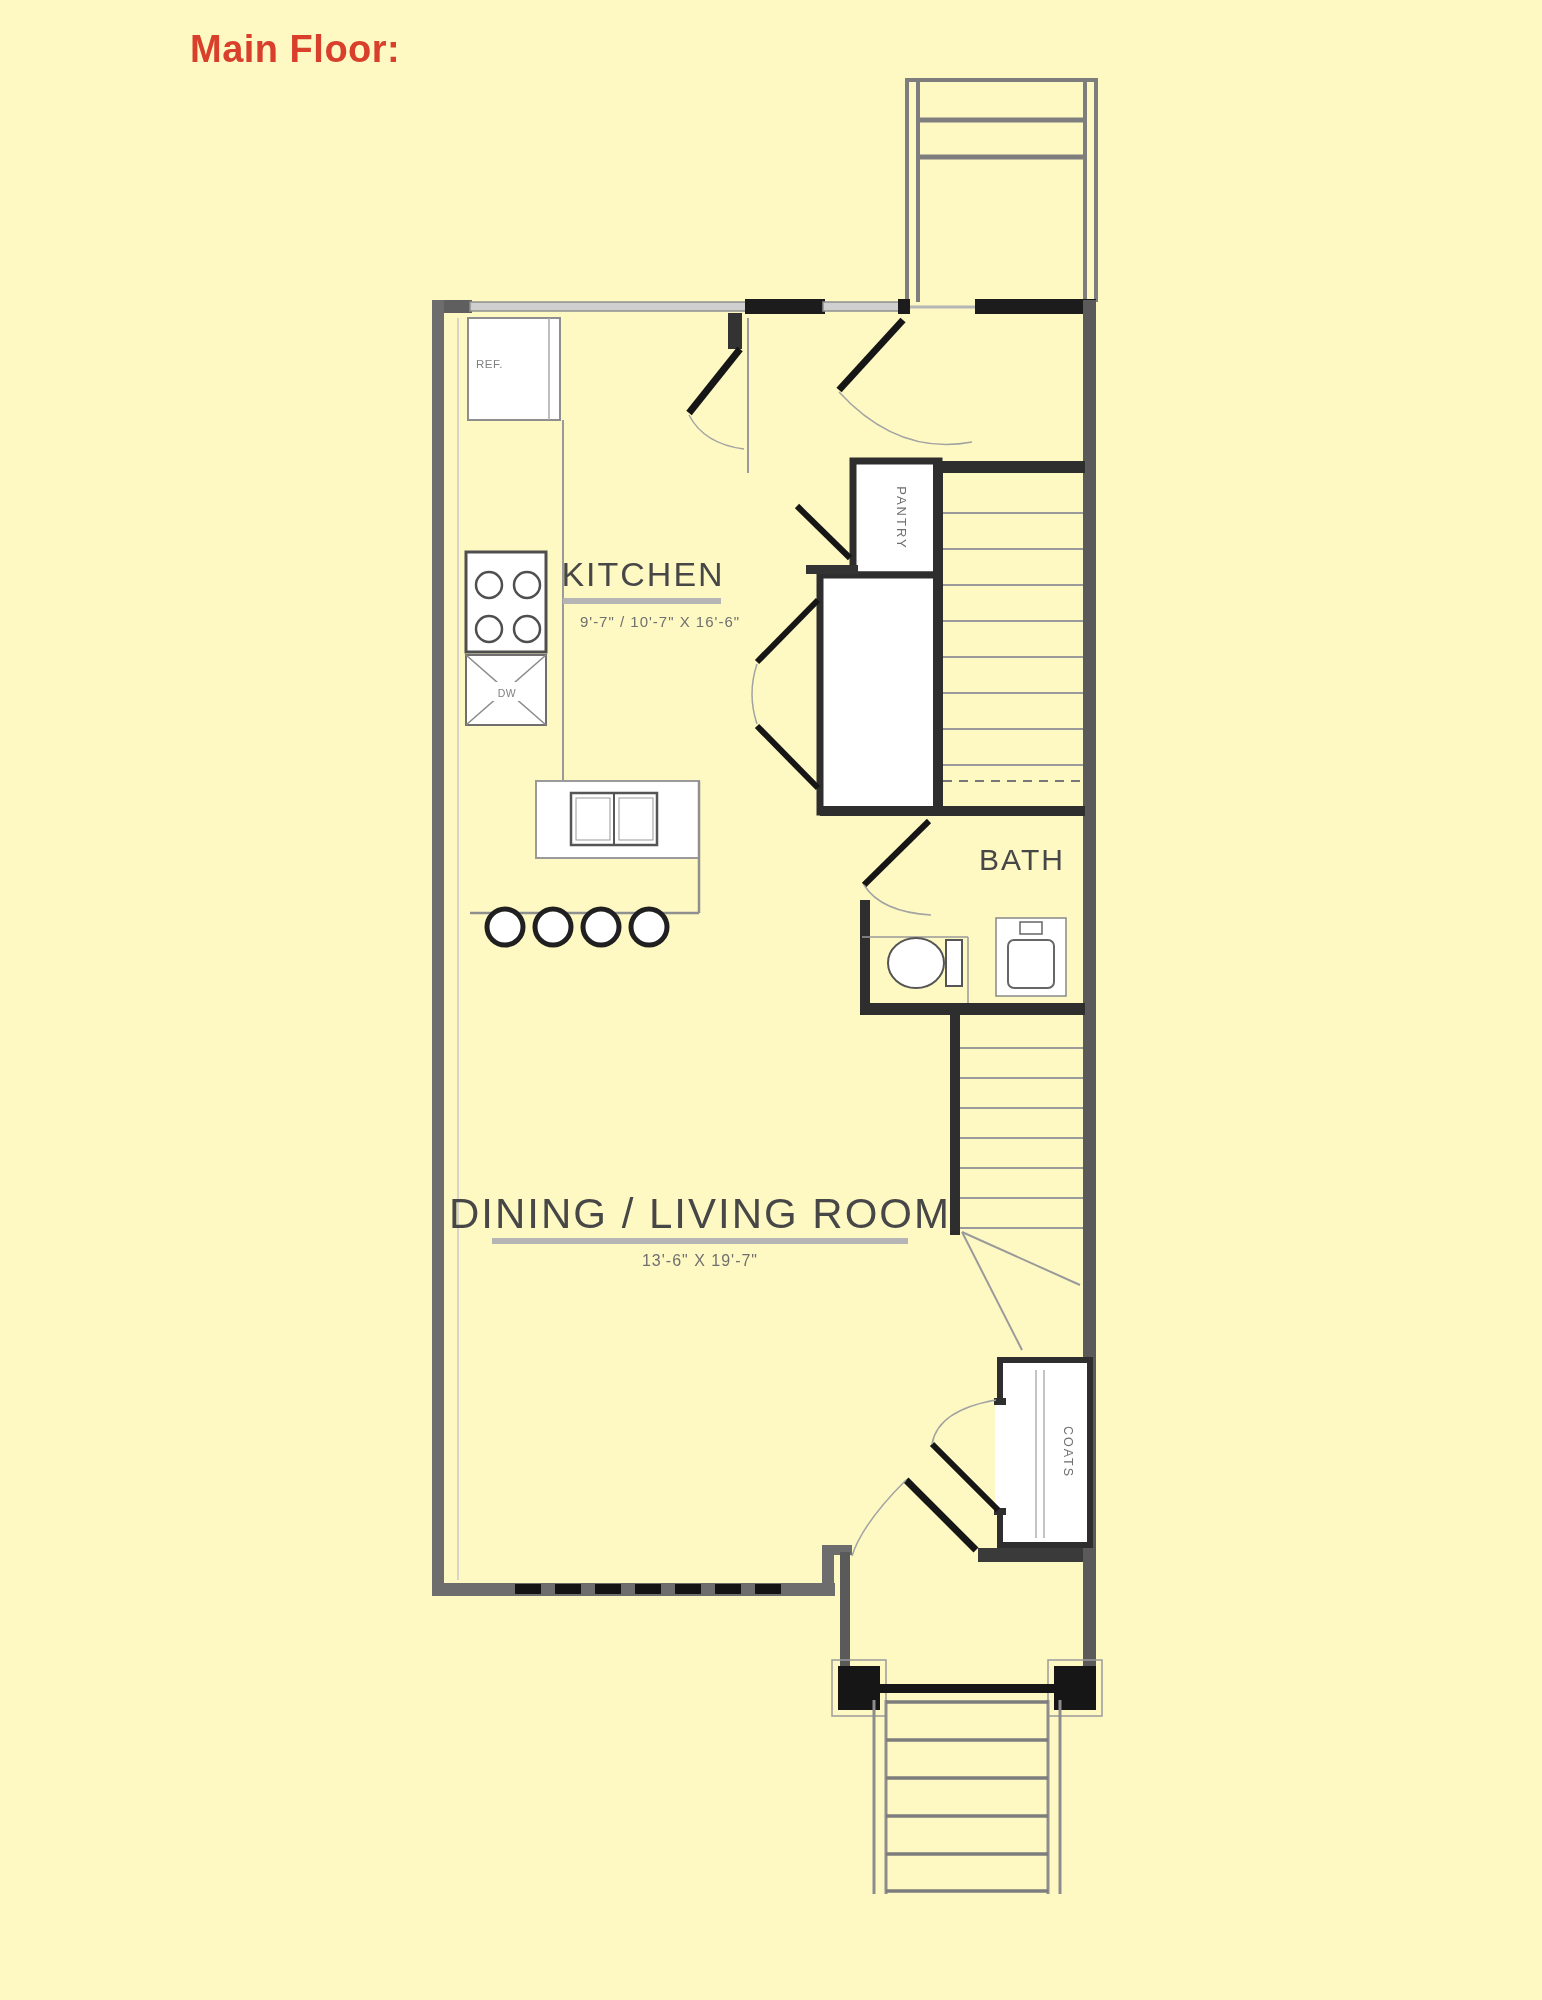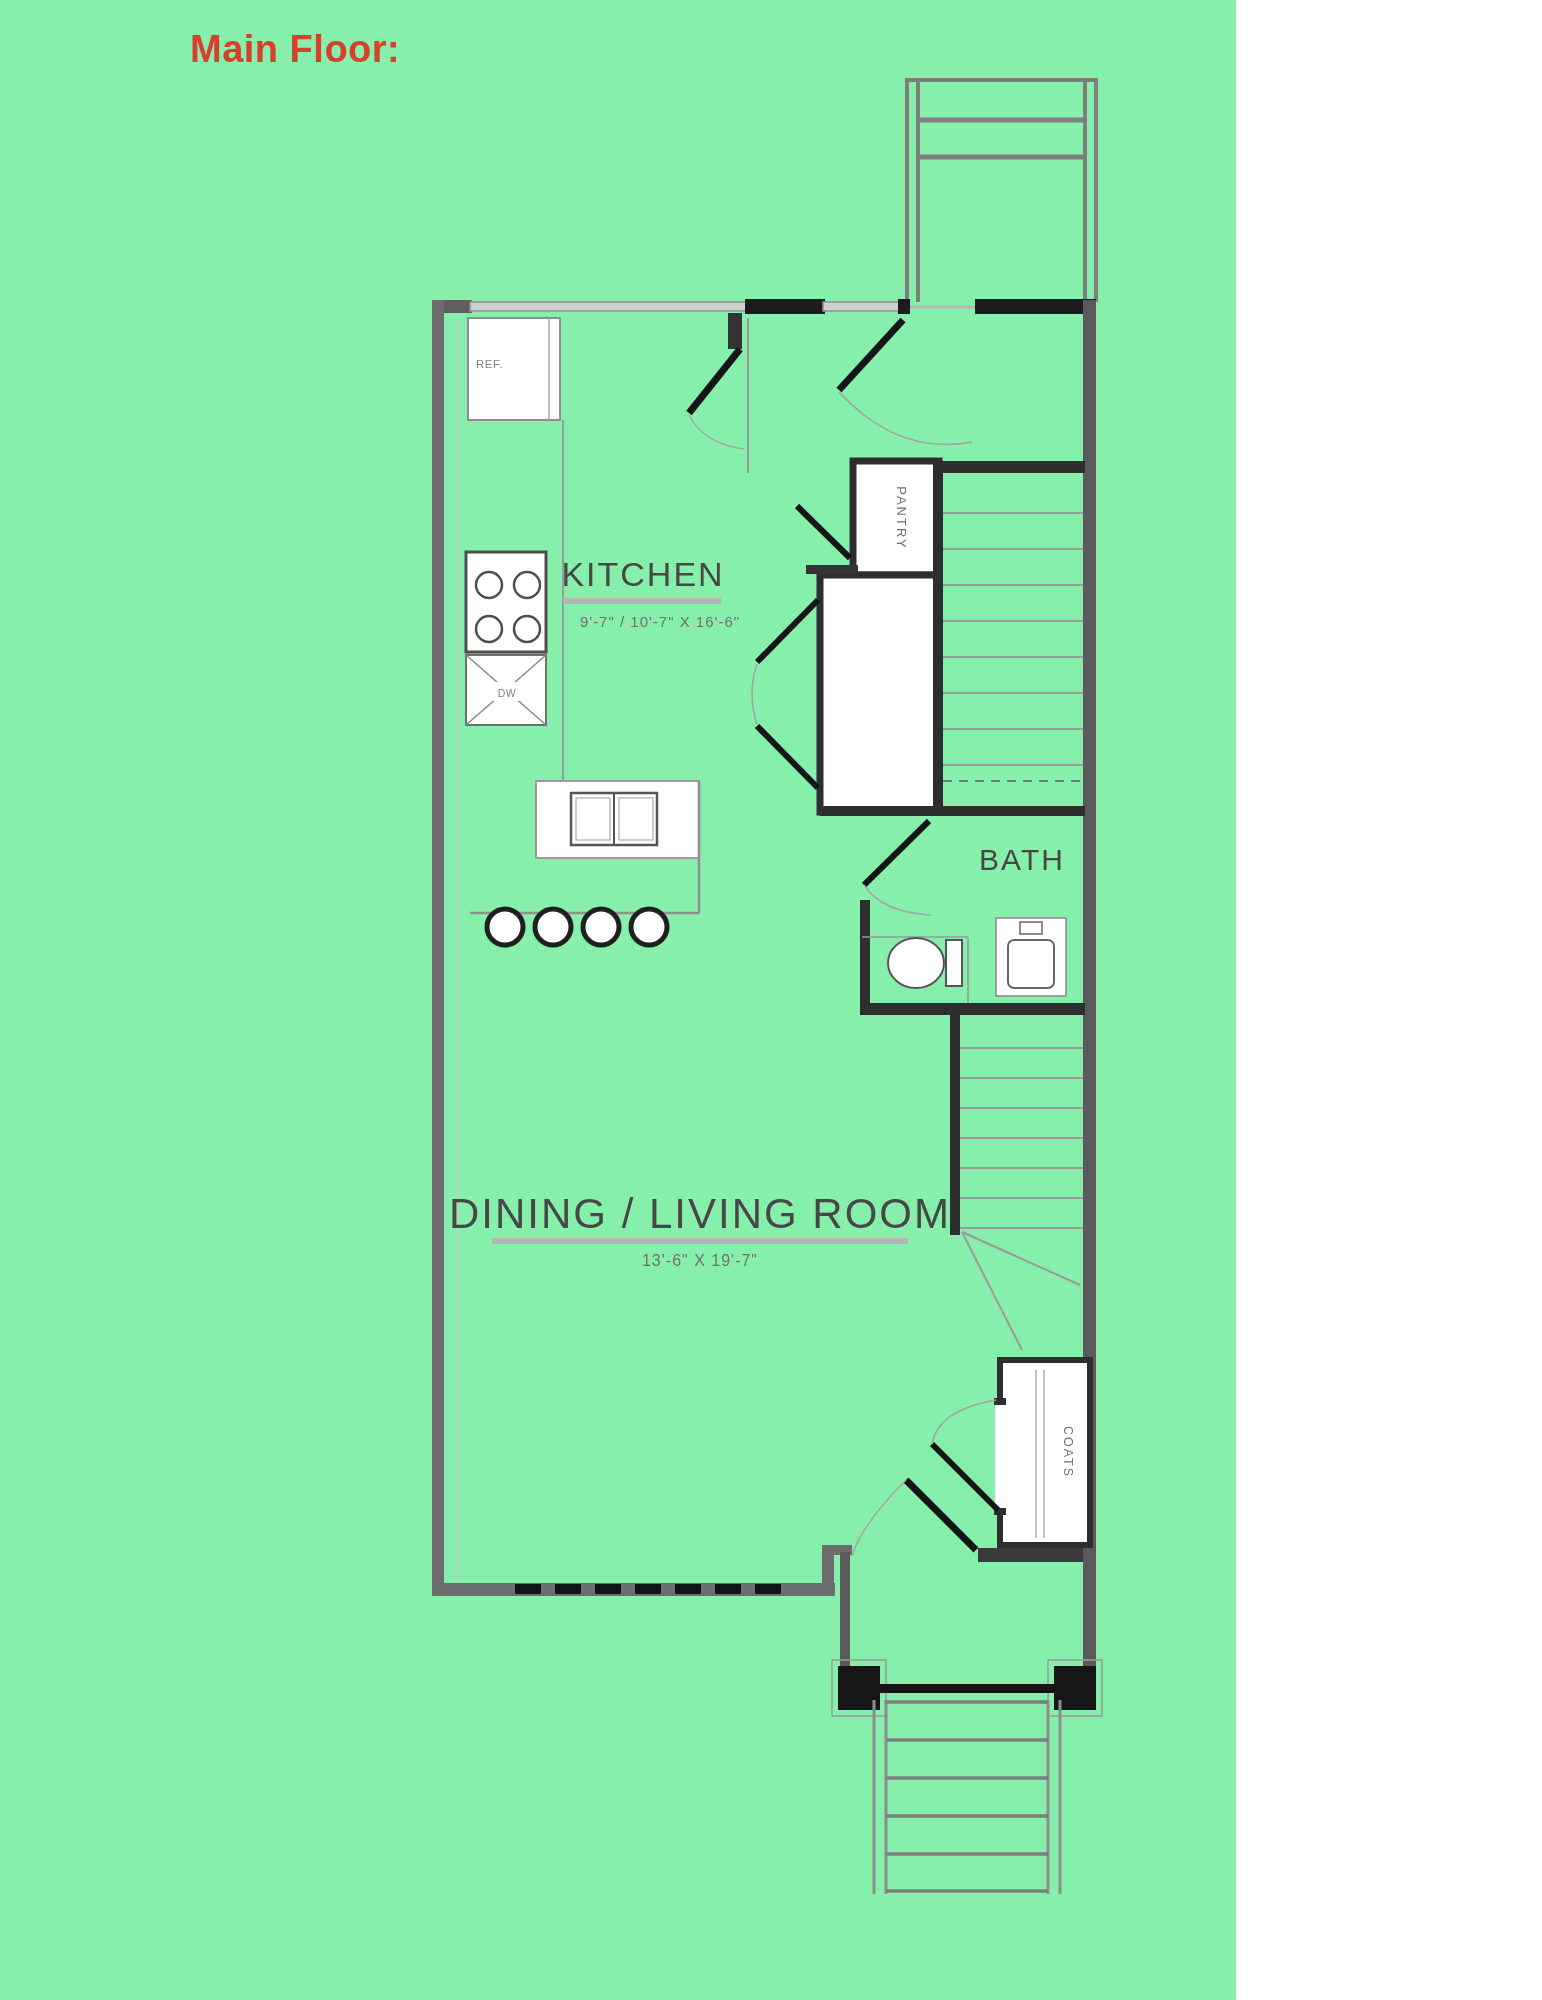"Main Floor:" .page { background: #86efac -> #fef9c3; width: 1236px -> 1542px }
